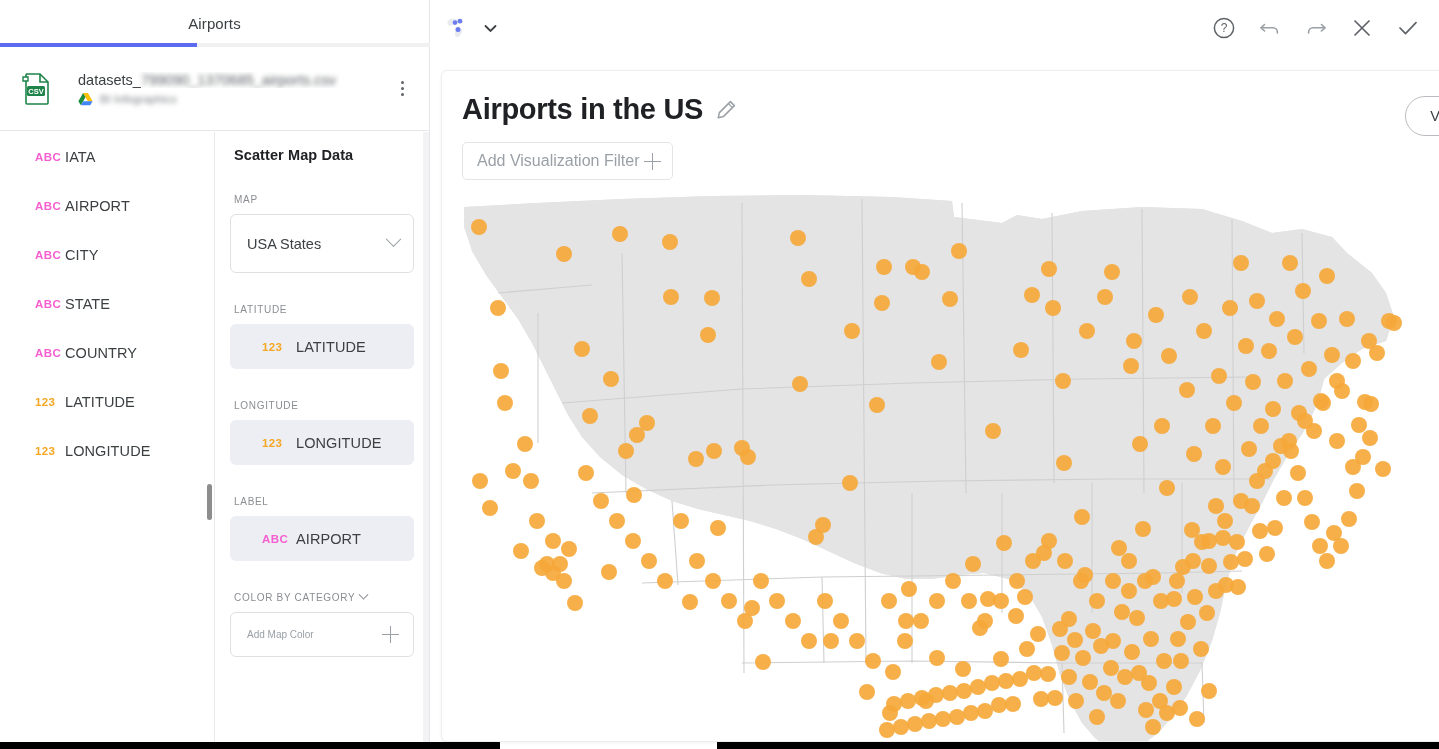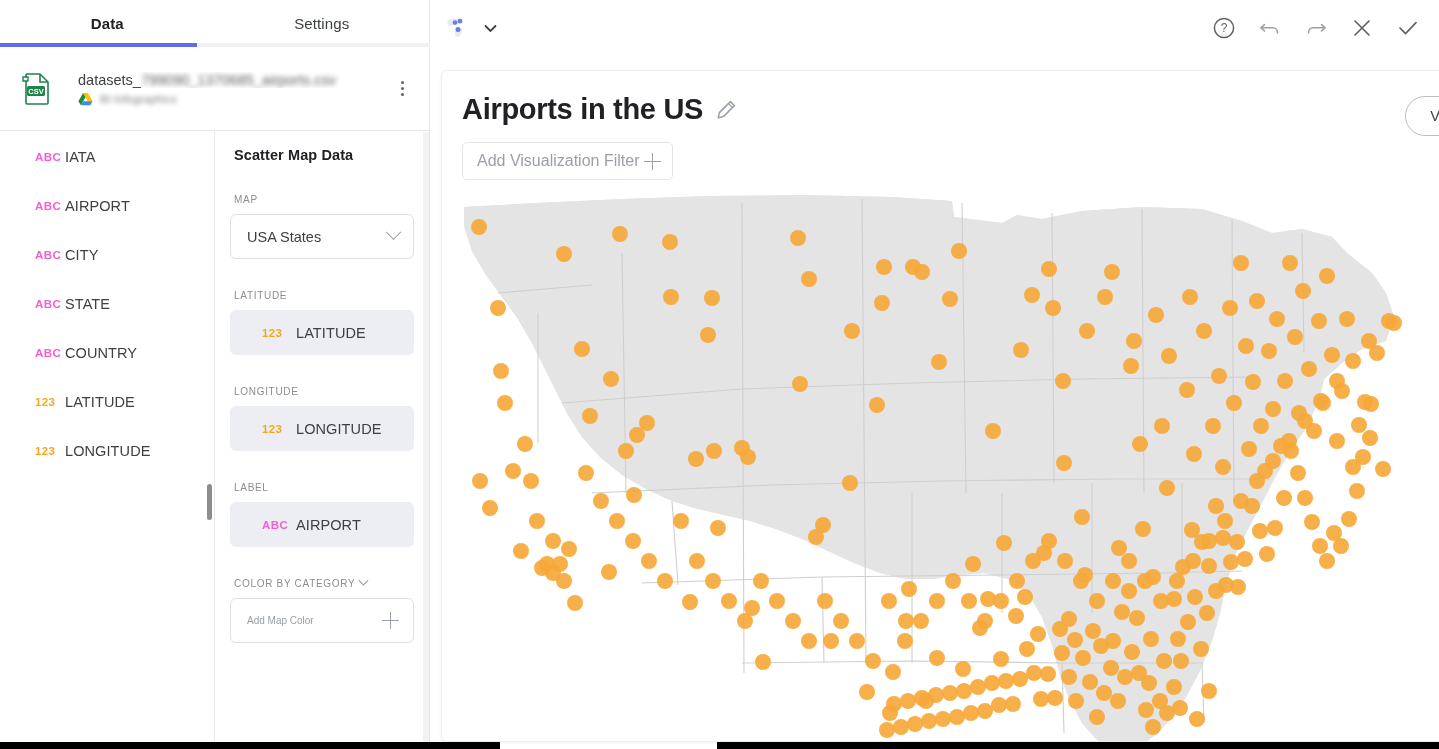"Data" div.tab { html: <div>Data</div> -> none }
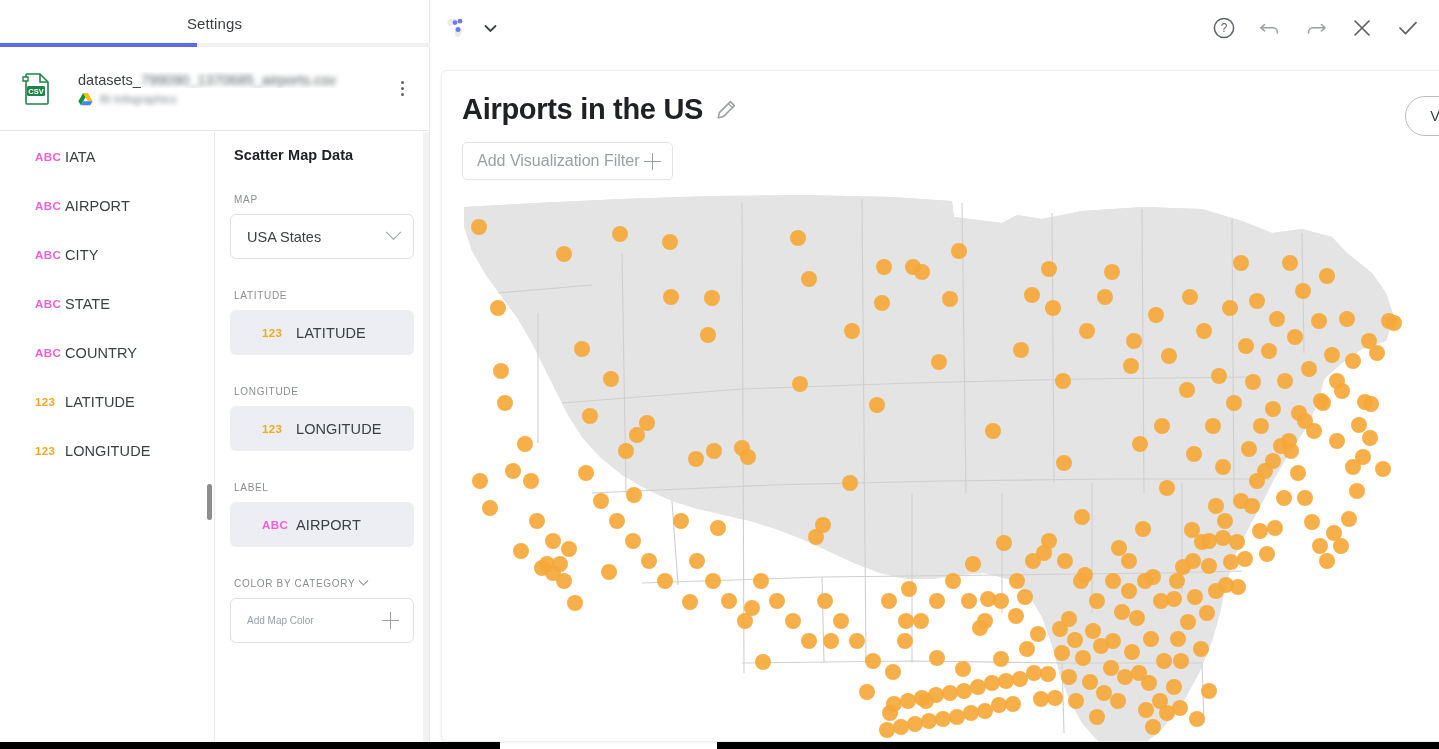"Settings" div.tab { text: Settings -> Airports }
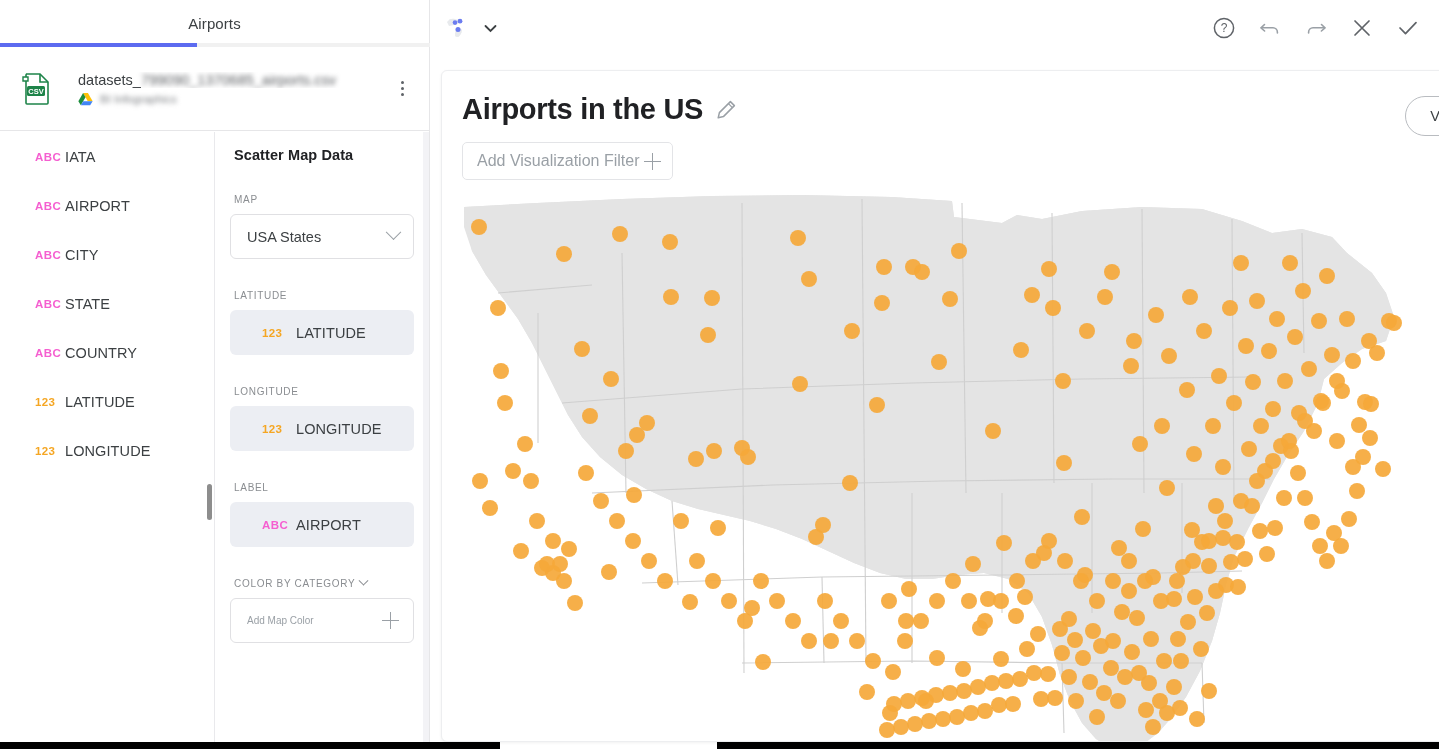"USA States" .select-box { height: 45px -> 59px }
